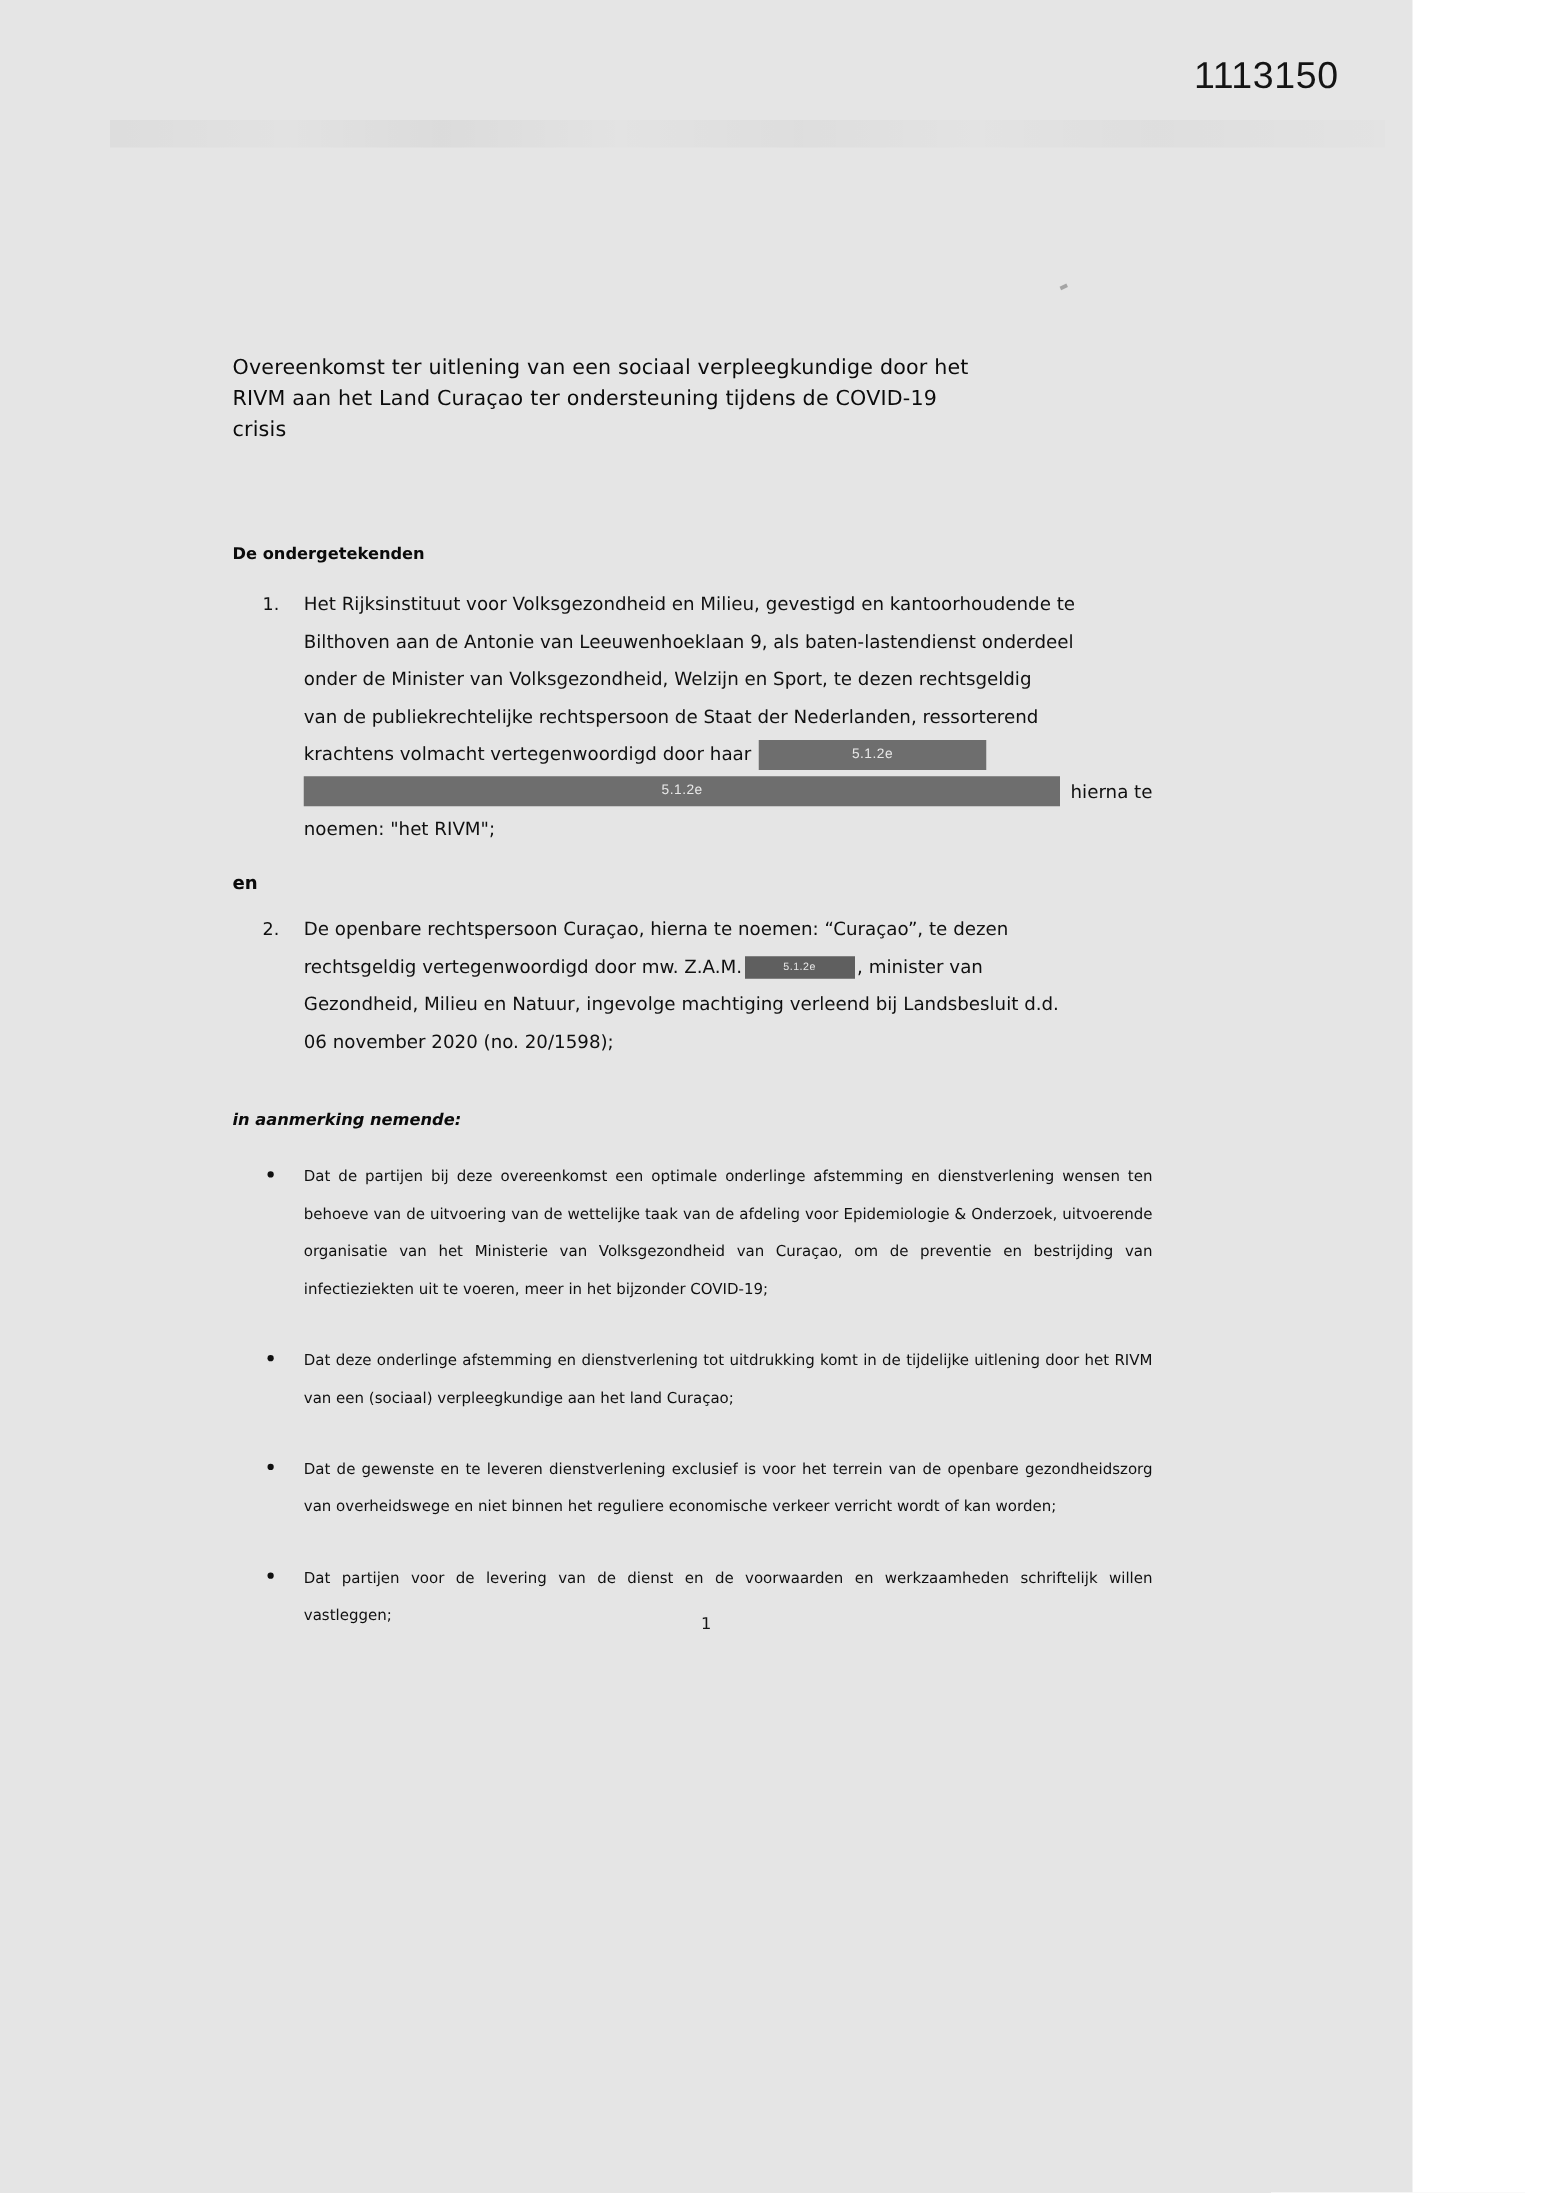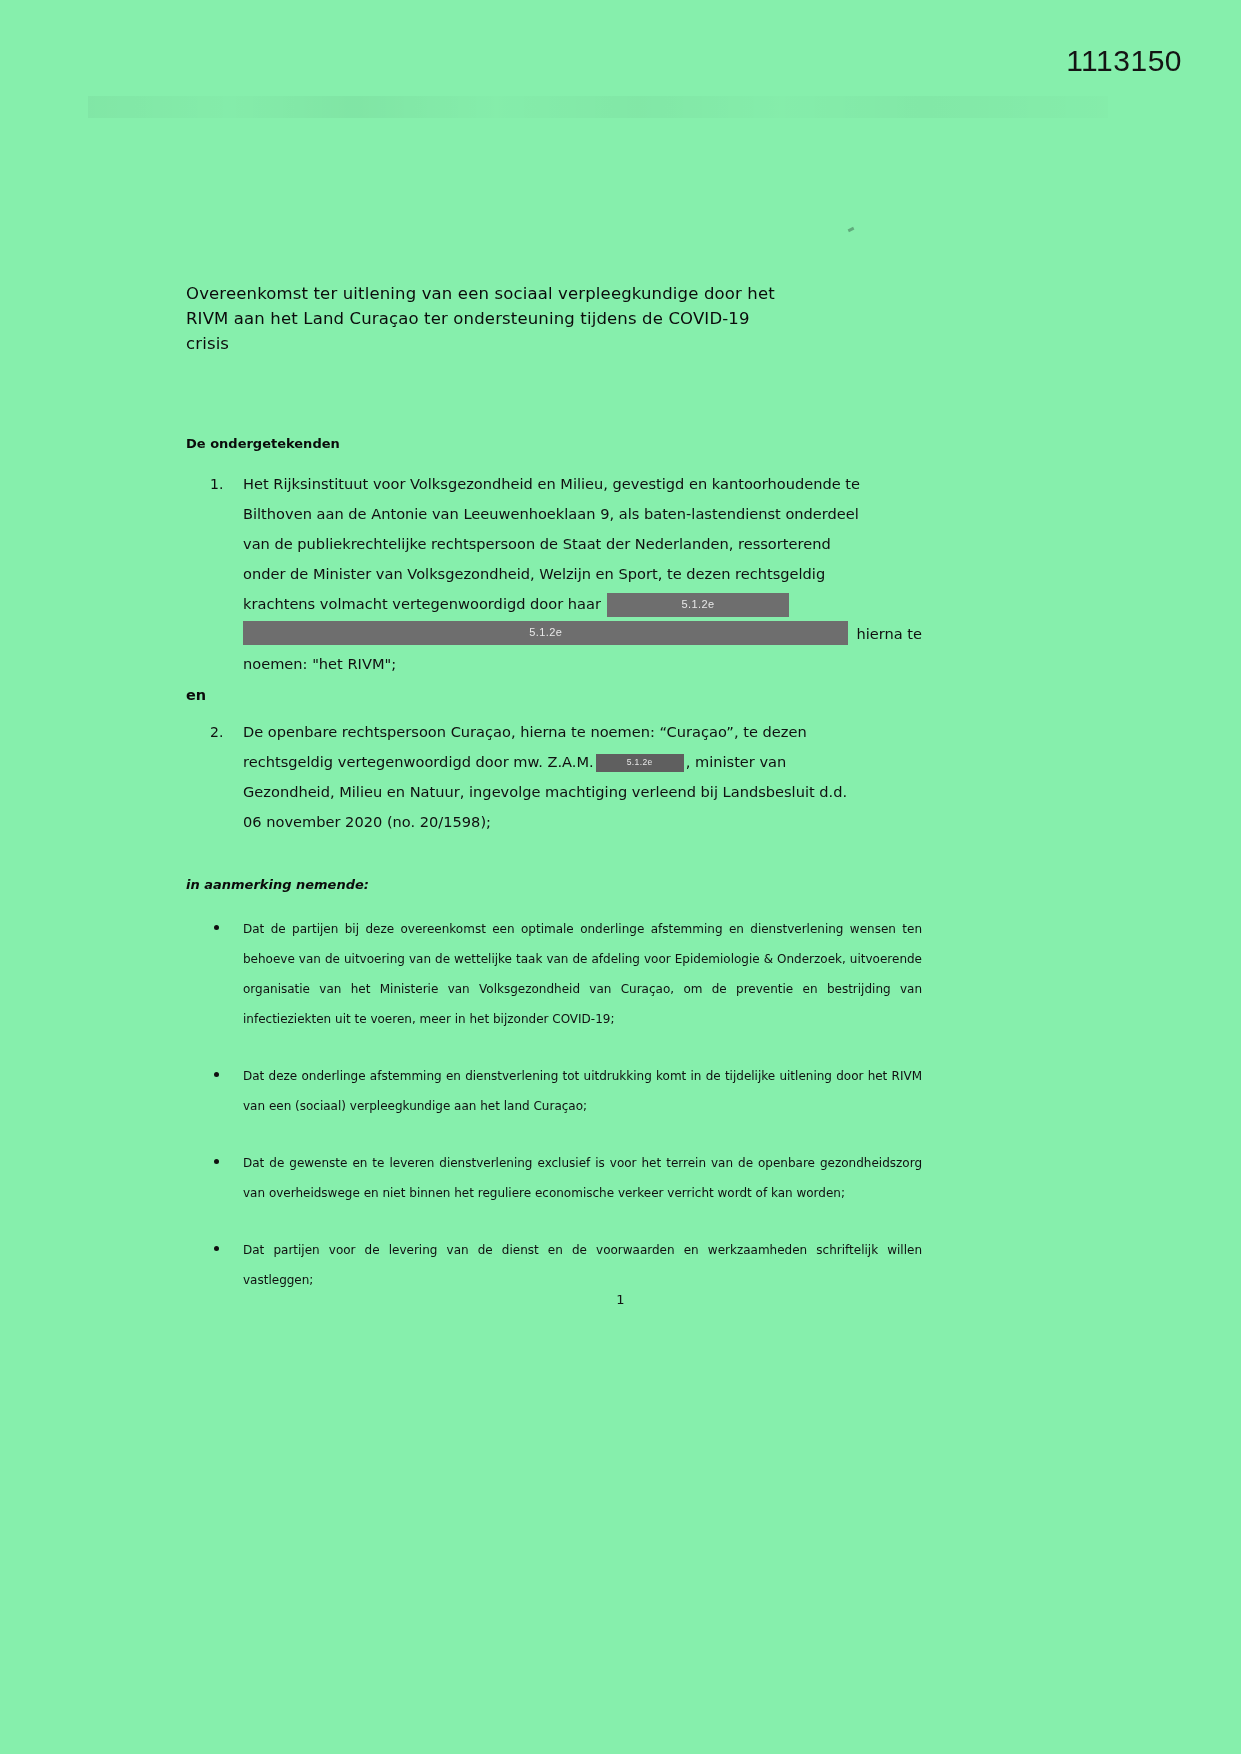"1113150" .page { background: #86efac -> #e5e5e5; width: 1241px -> 1130px }
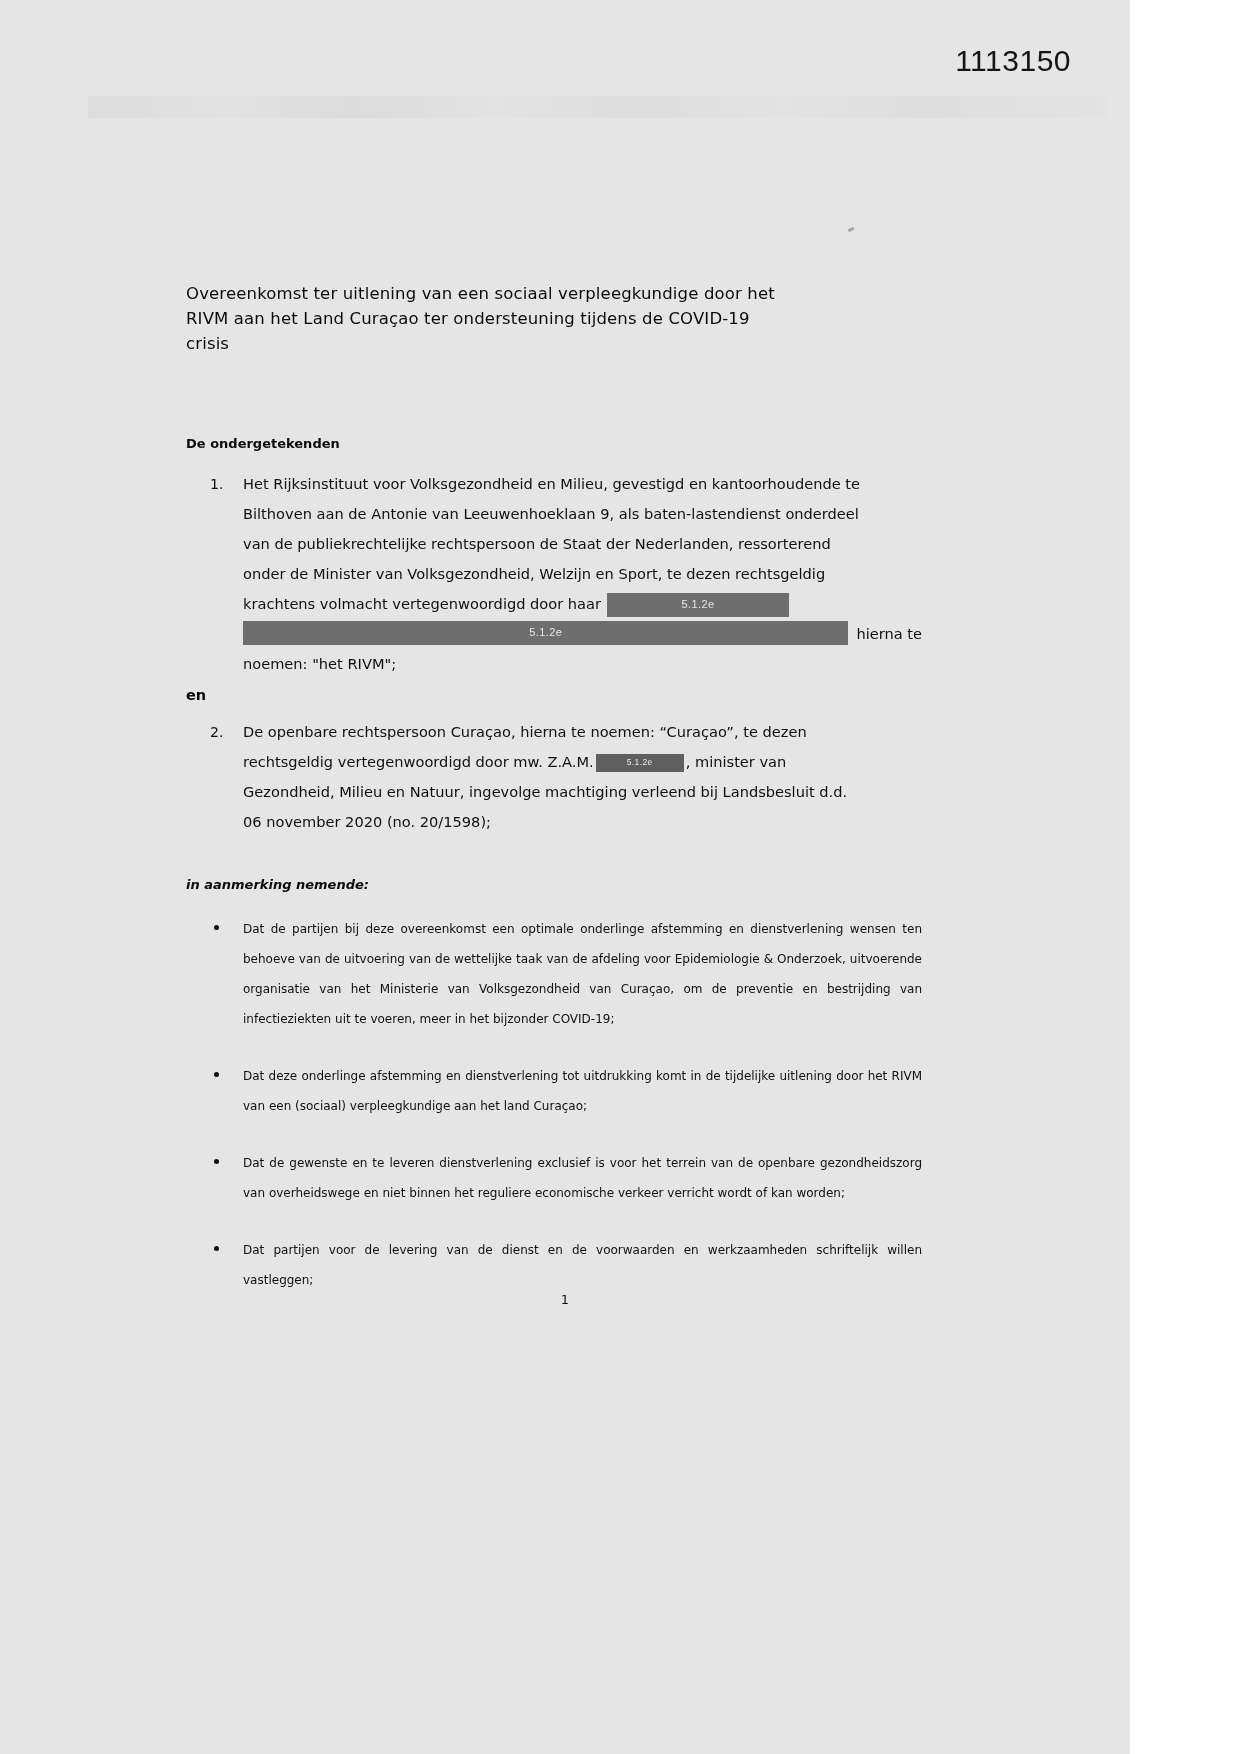"van de publiekrechtelijke rechtspersoon" span.line-wrap { order: before "onder de Minister van Volksgezondheid," -> after "onder de Minister van Volksgezondheid," }
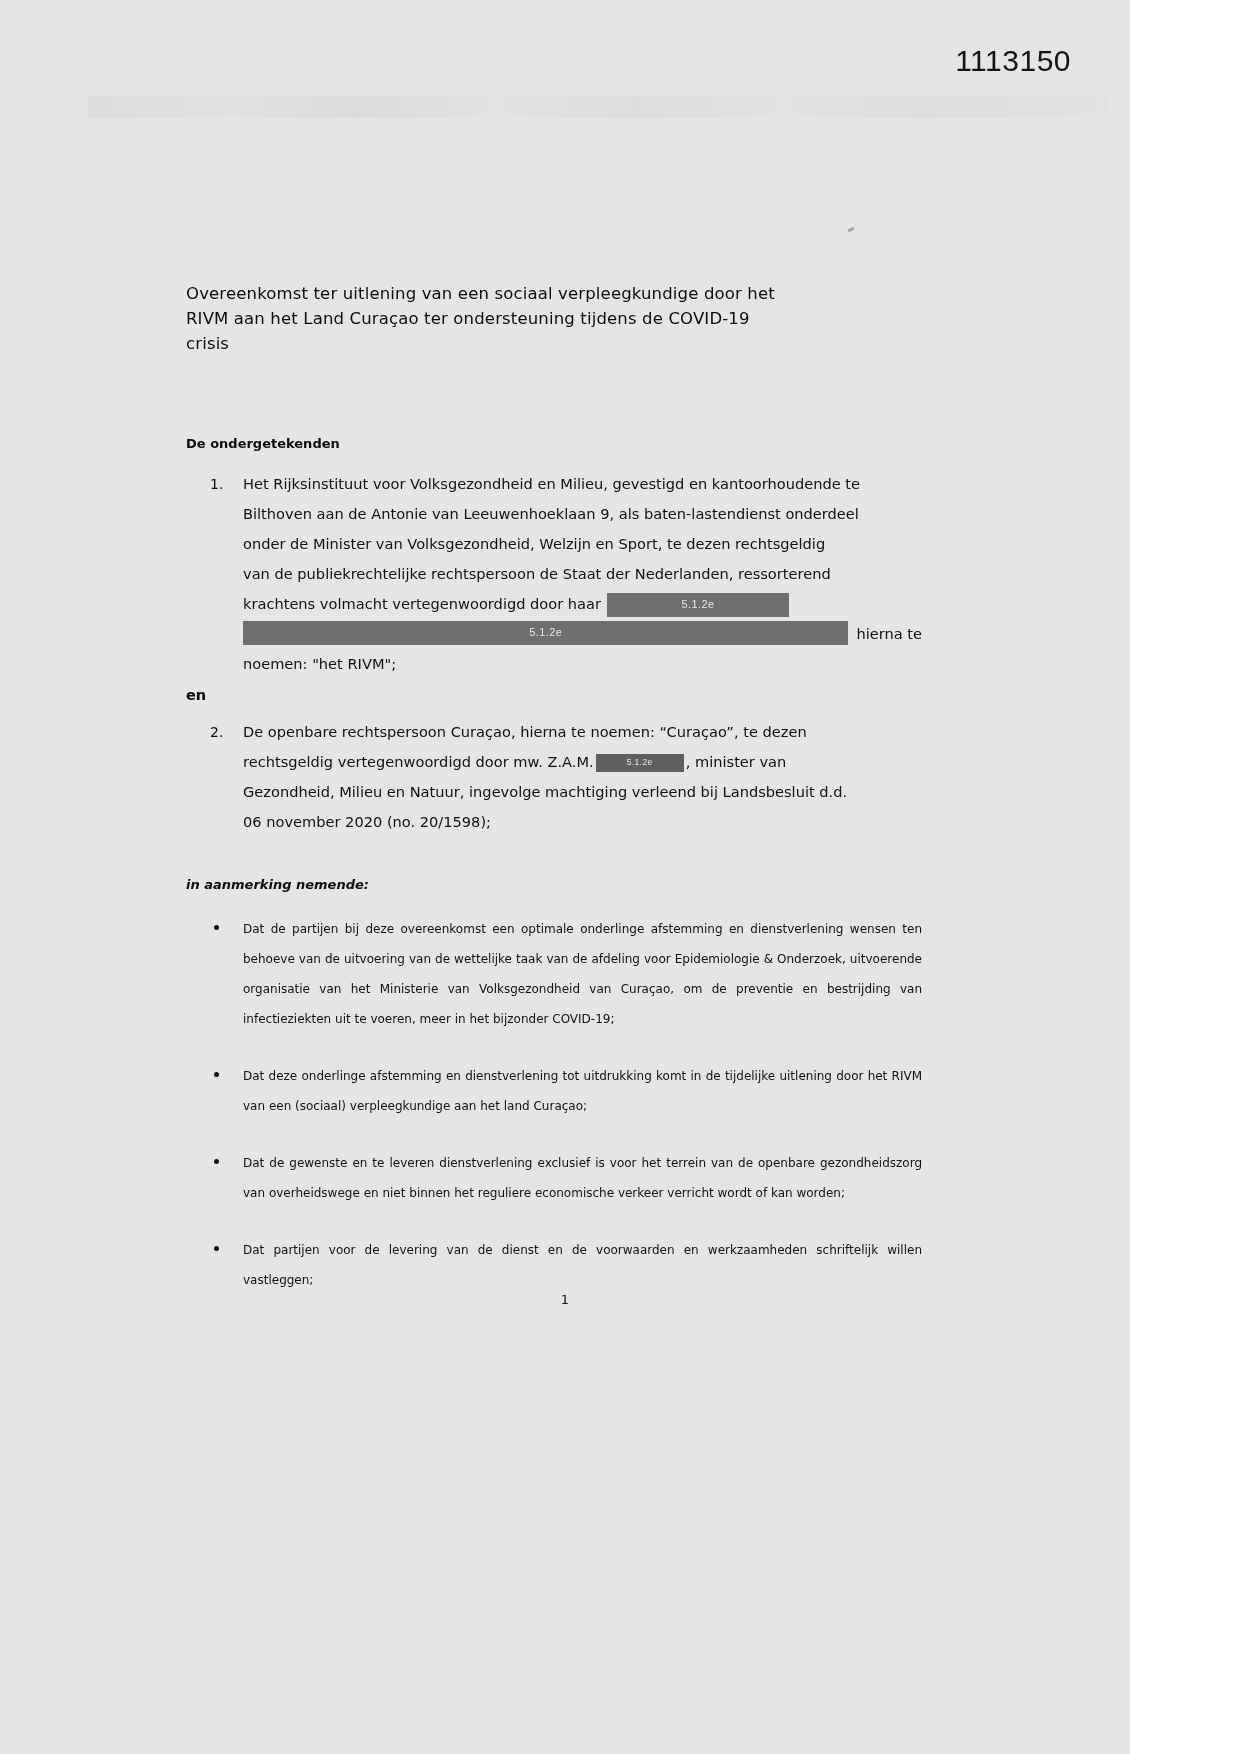"en" .conj { margin-top: 8px -> 20px }
